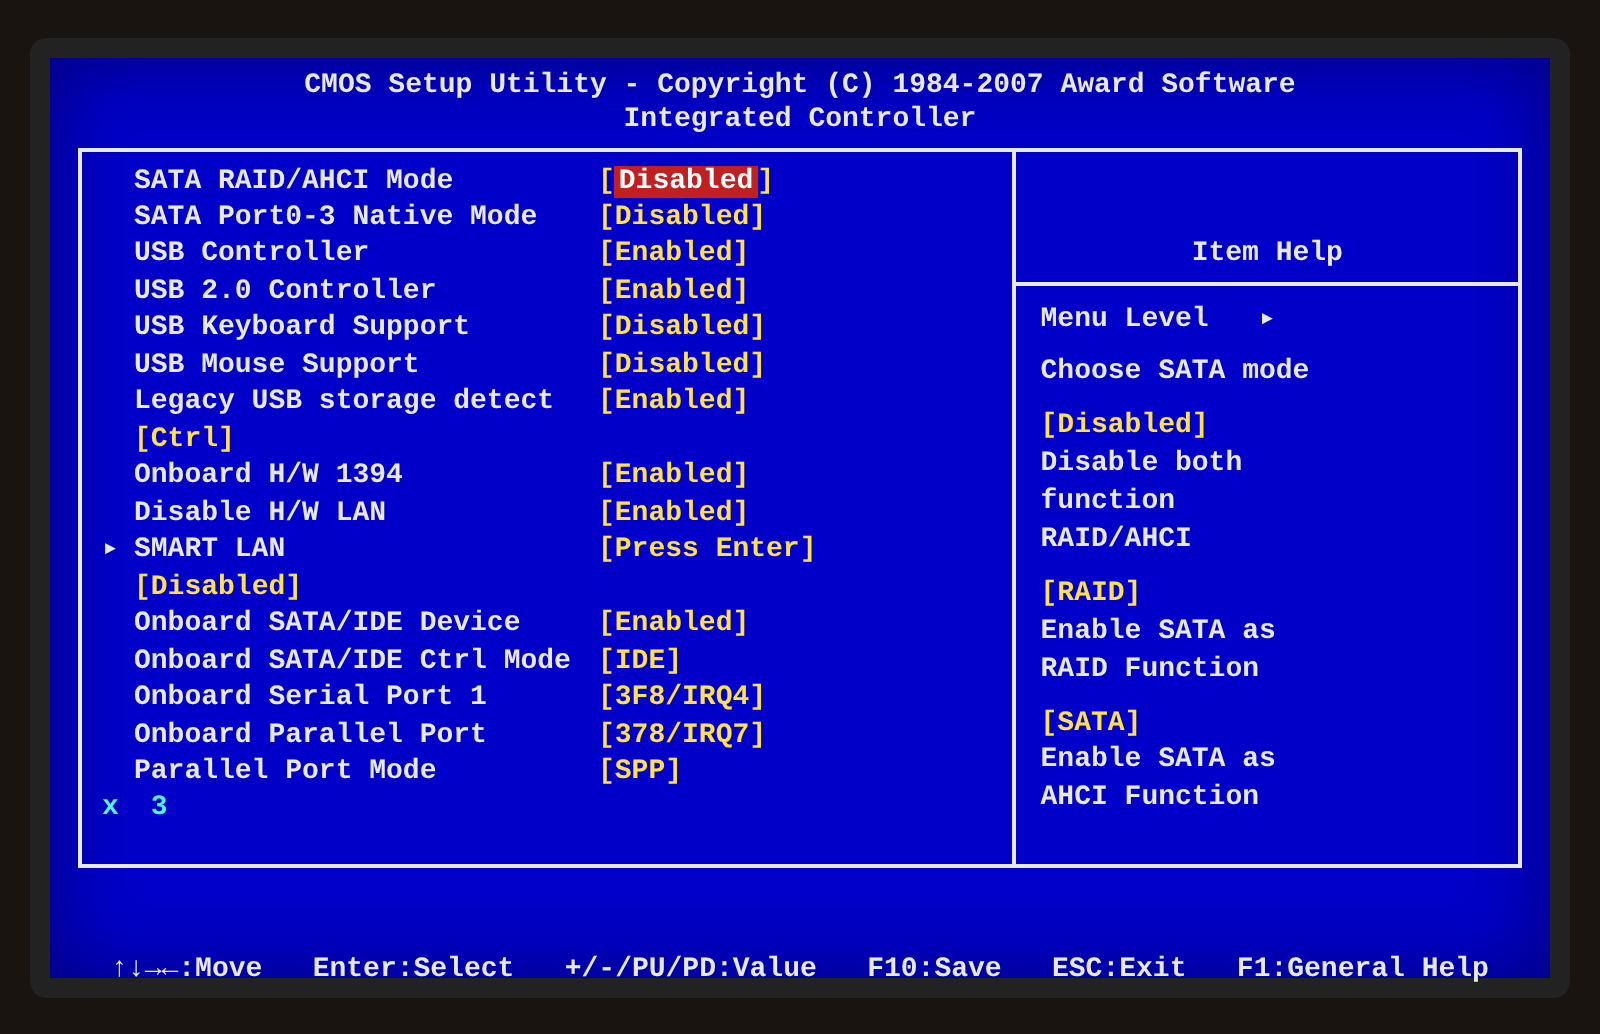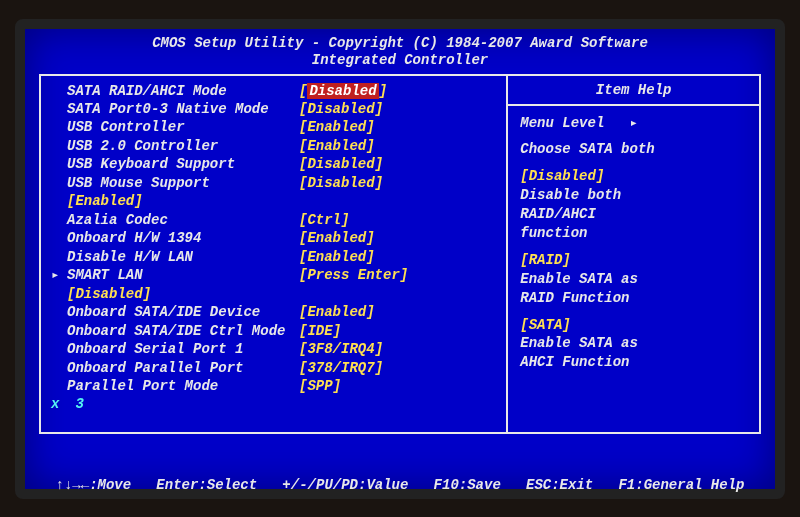"CMOS Setup Utility - Copyright" .monitor { font-style: italic -> none }
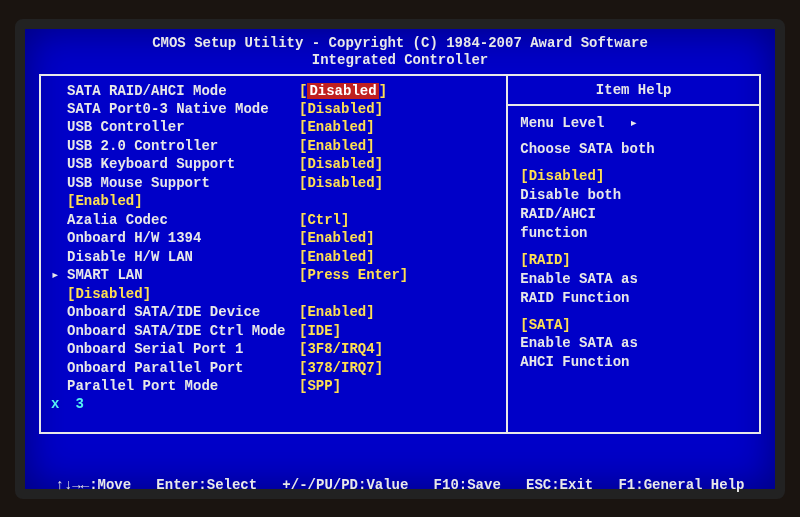"Item Help" .right-pane { margin-top: none -> 25px; padding: 0 0 0 0 -> 12px 0 0 0 }
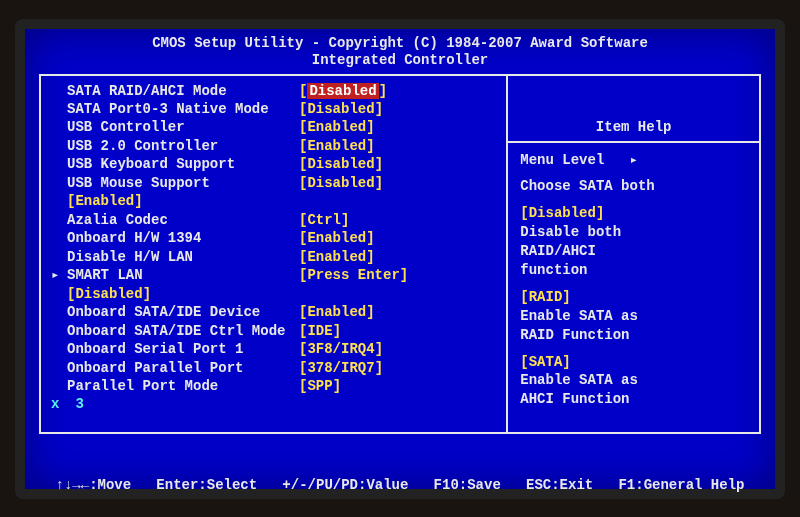"Choose SATA both" div.help-block { text: both -> mode }
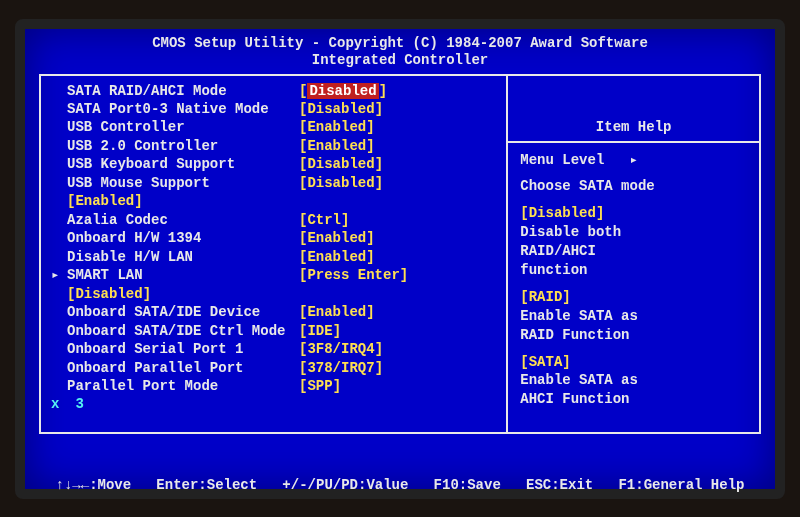"Legacy USB storage detect" span.label { html: none -> <span>Legacy USB storage detect</span> }
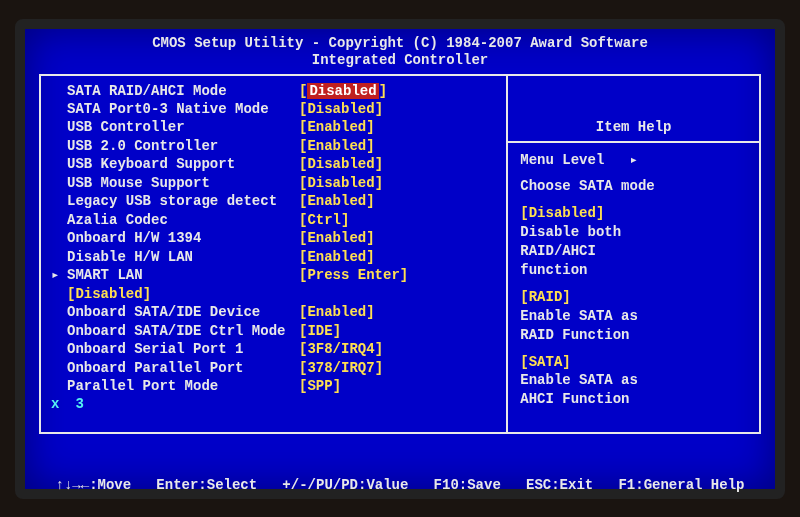"Azalia Codec" span.label { html: <span>Azalia Codec</span> -> none }
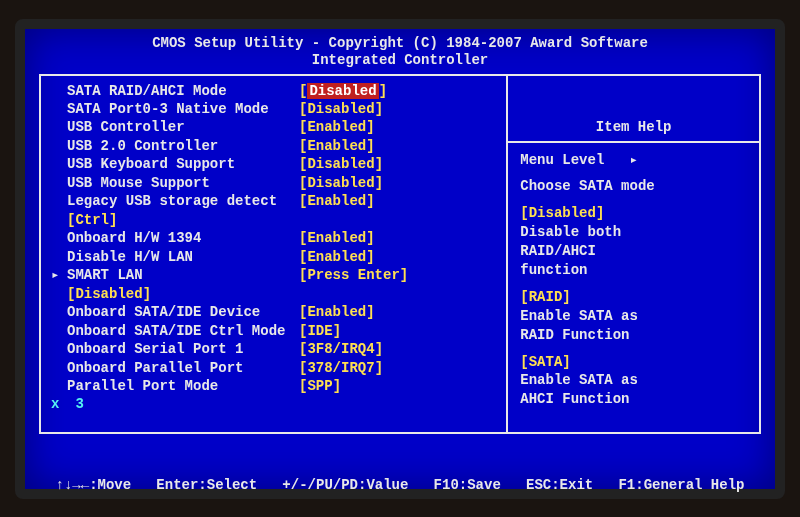"RAID/AHCI" div { order: before "function" -> after "function" }
